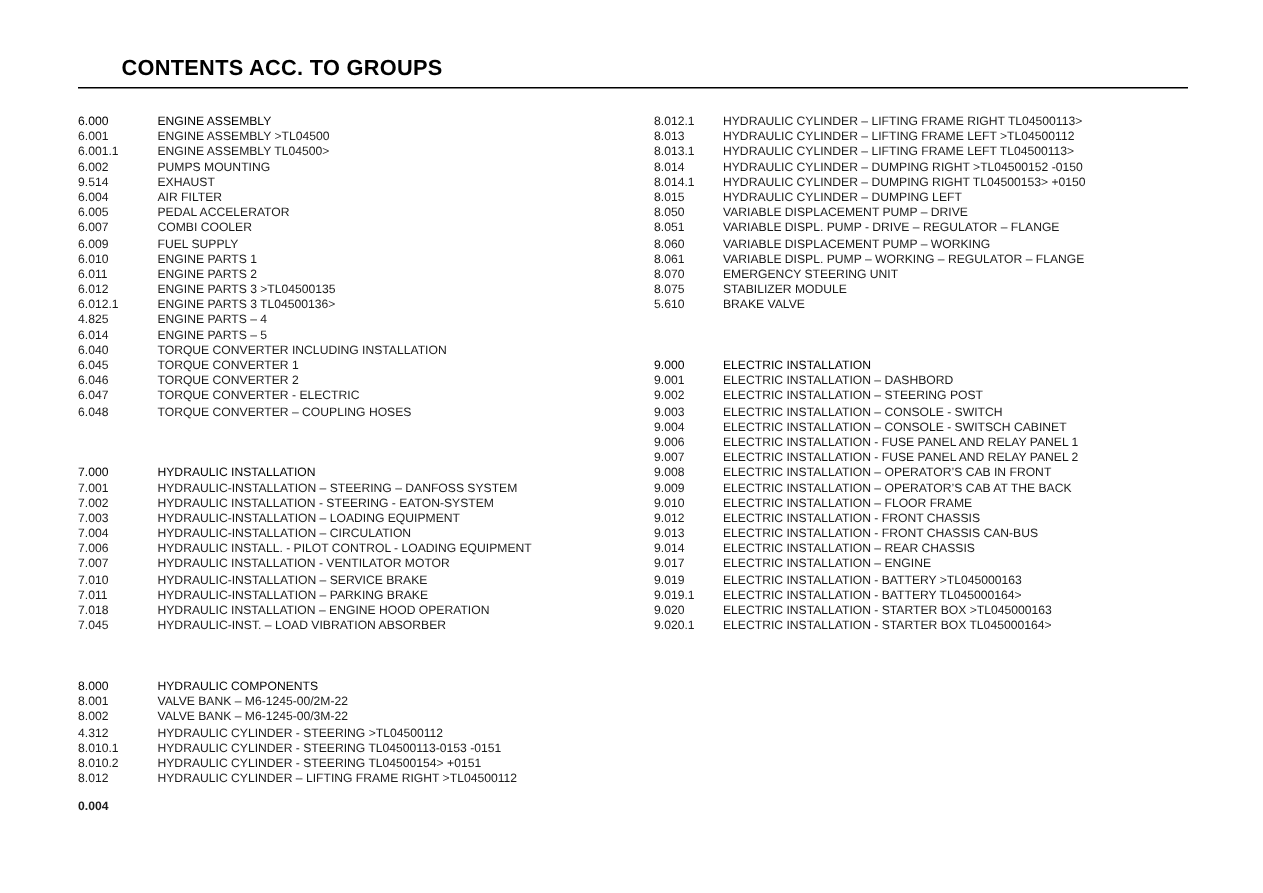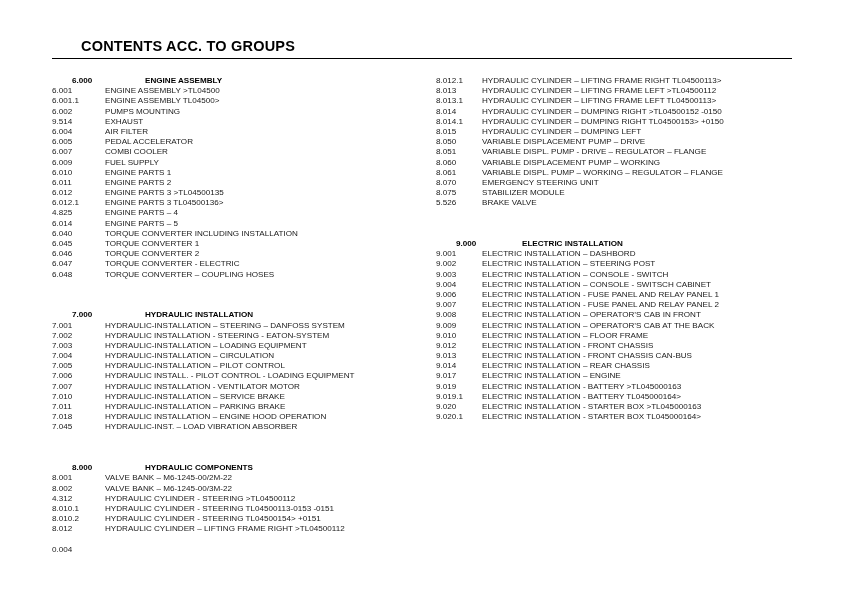"6.000" .row.group .num, .row.group .label { font-weight: bold -> normal; margin-left: 20px -> none }
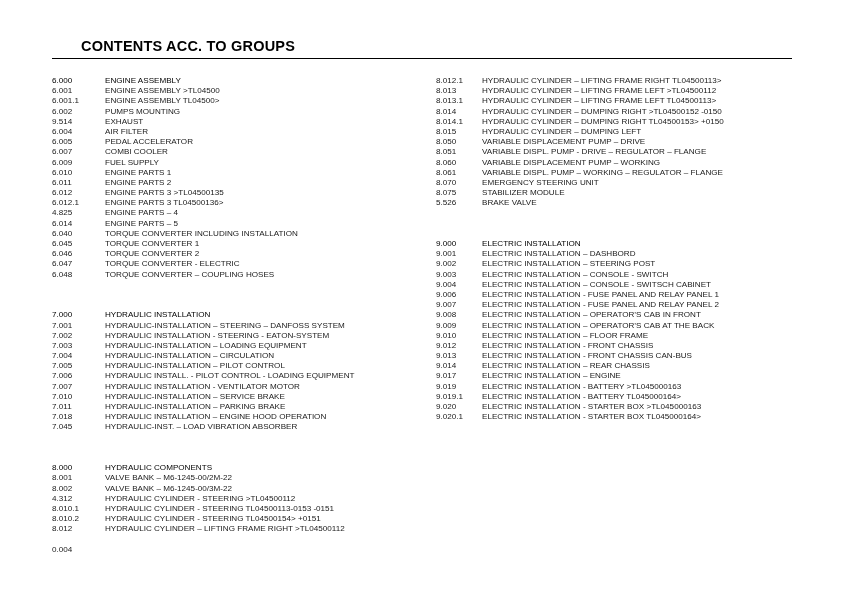"5.526" span.num { text: 5.526 -> 5.610 }
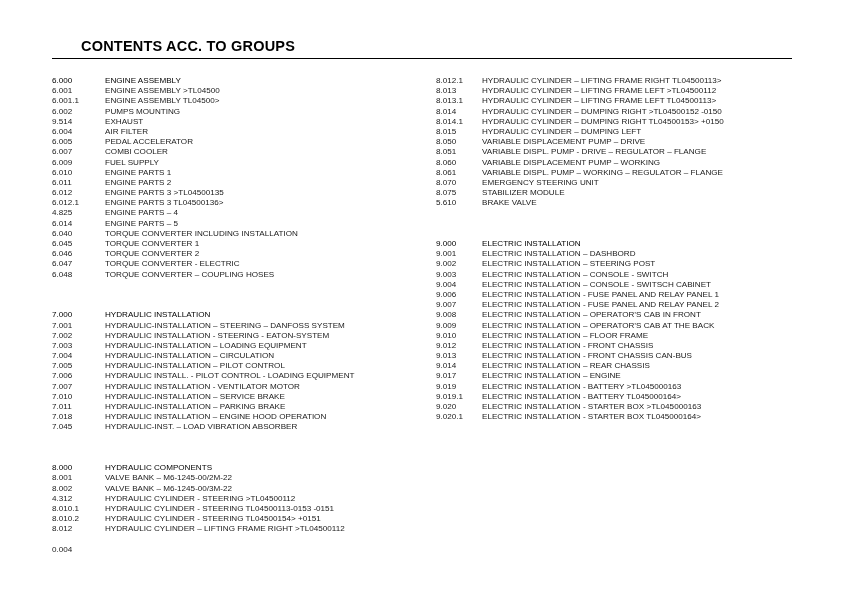"7.005 HYDRAULIC-INSTALLATION – PILOT" div.row { html: <div><span>7.005</span><span>HYDRAULIC-INSTALLATION – PILOT CONTROL</span></div> -> none }
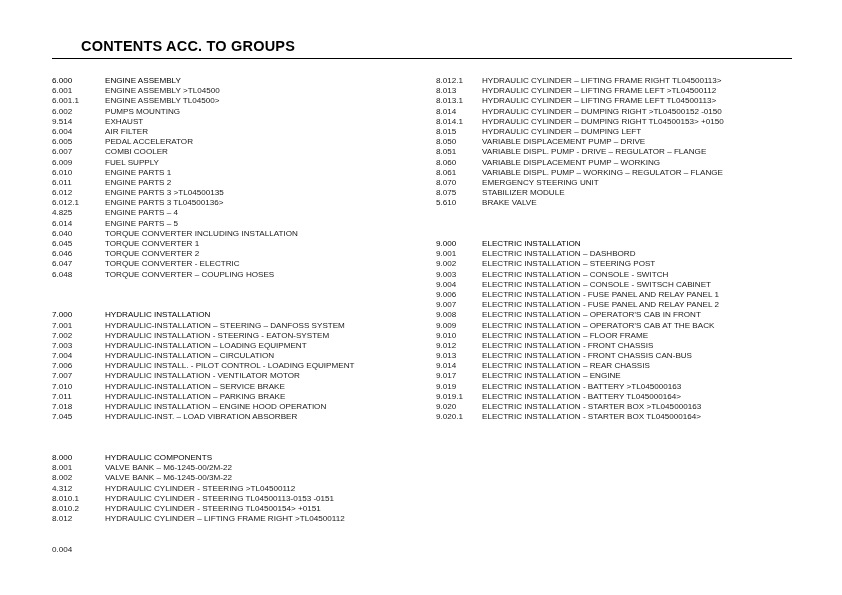"0.004" .footer-page { font-weight: none -> bold; top: 545px -> 533px }
